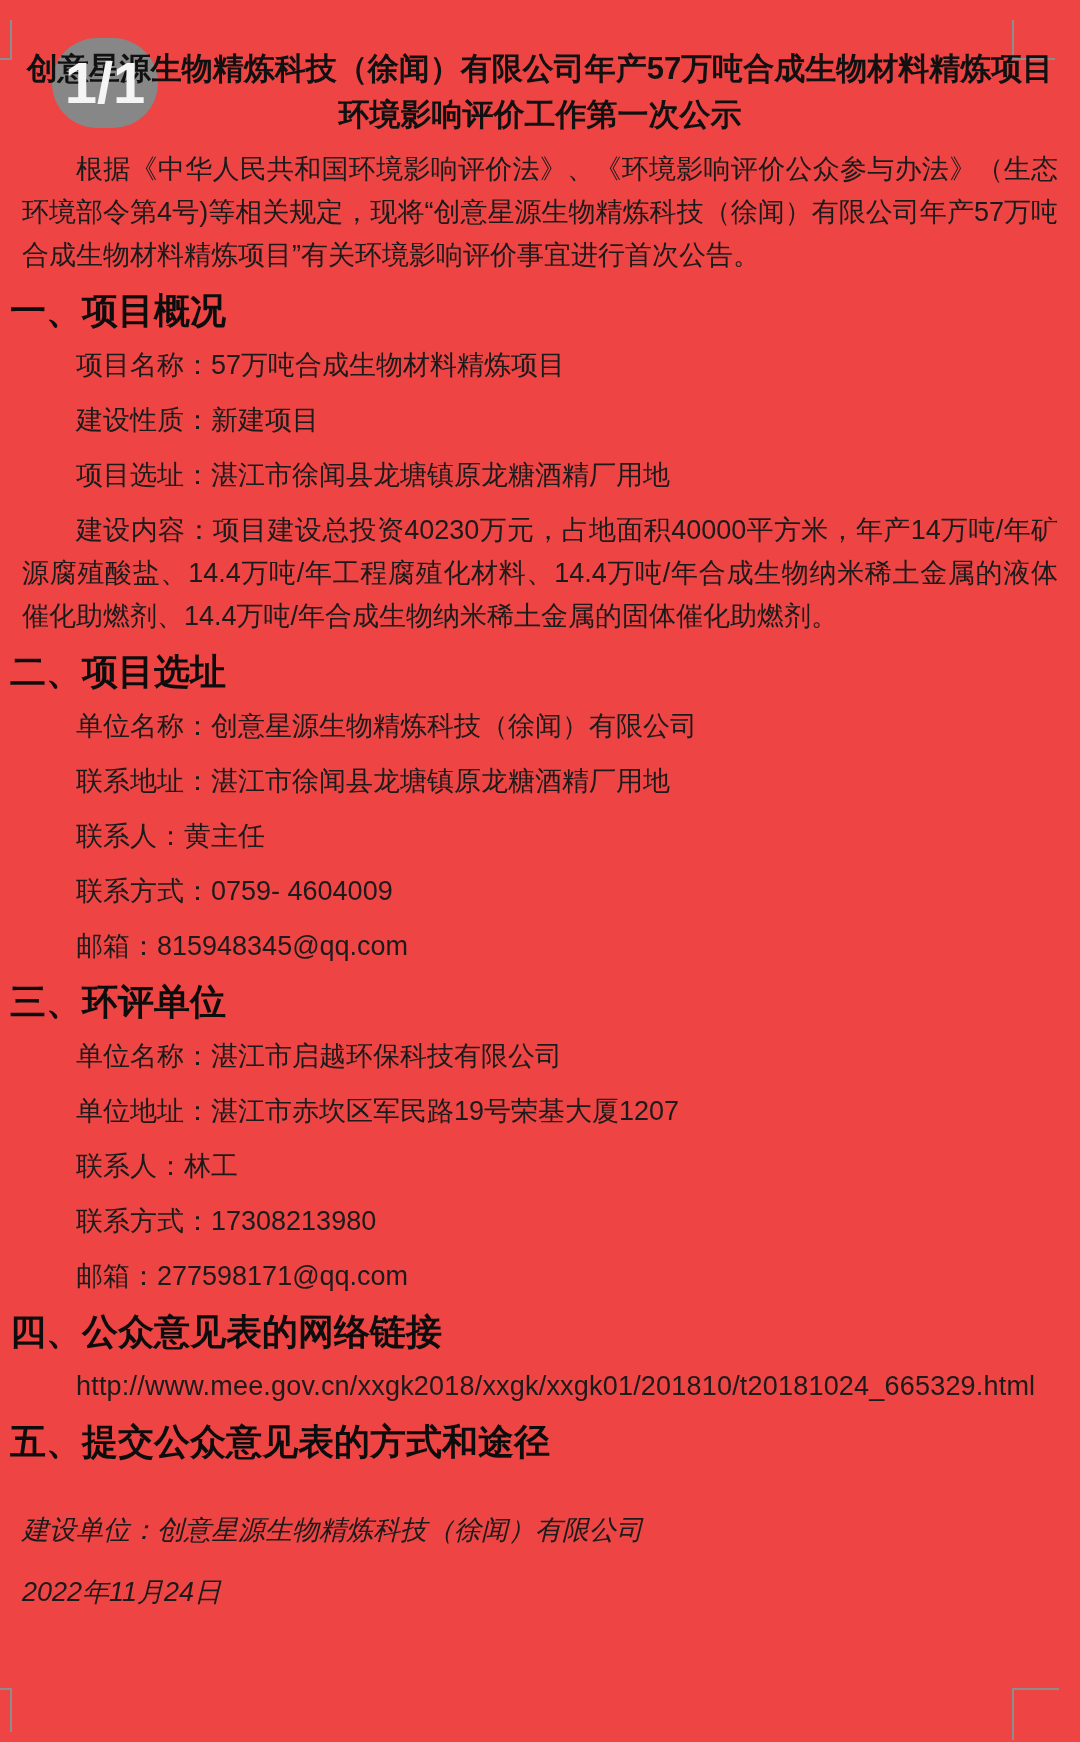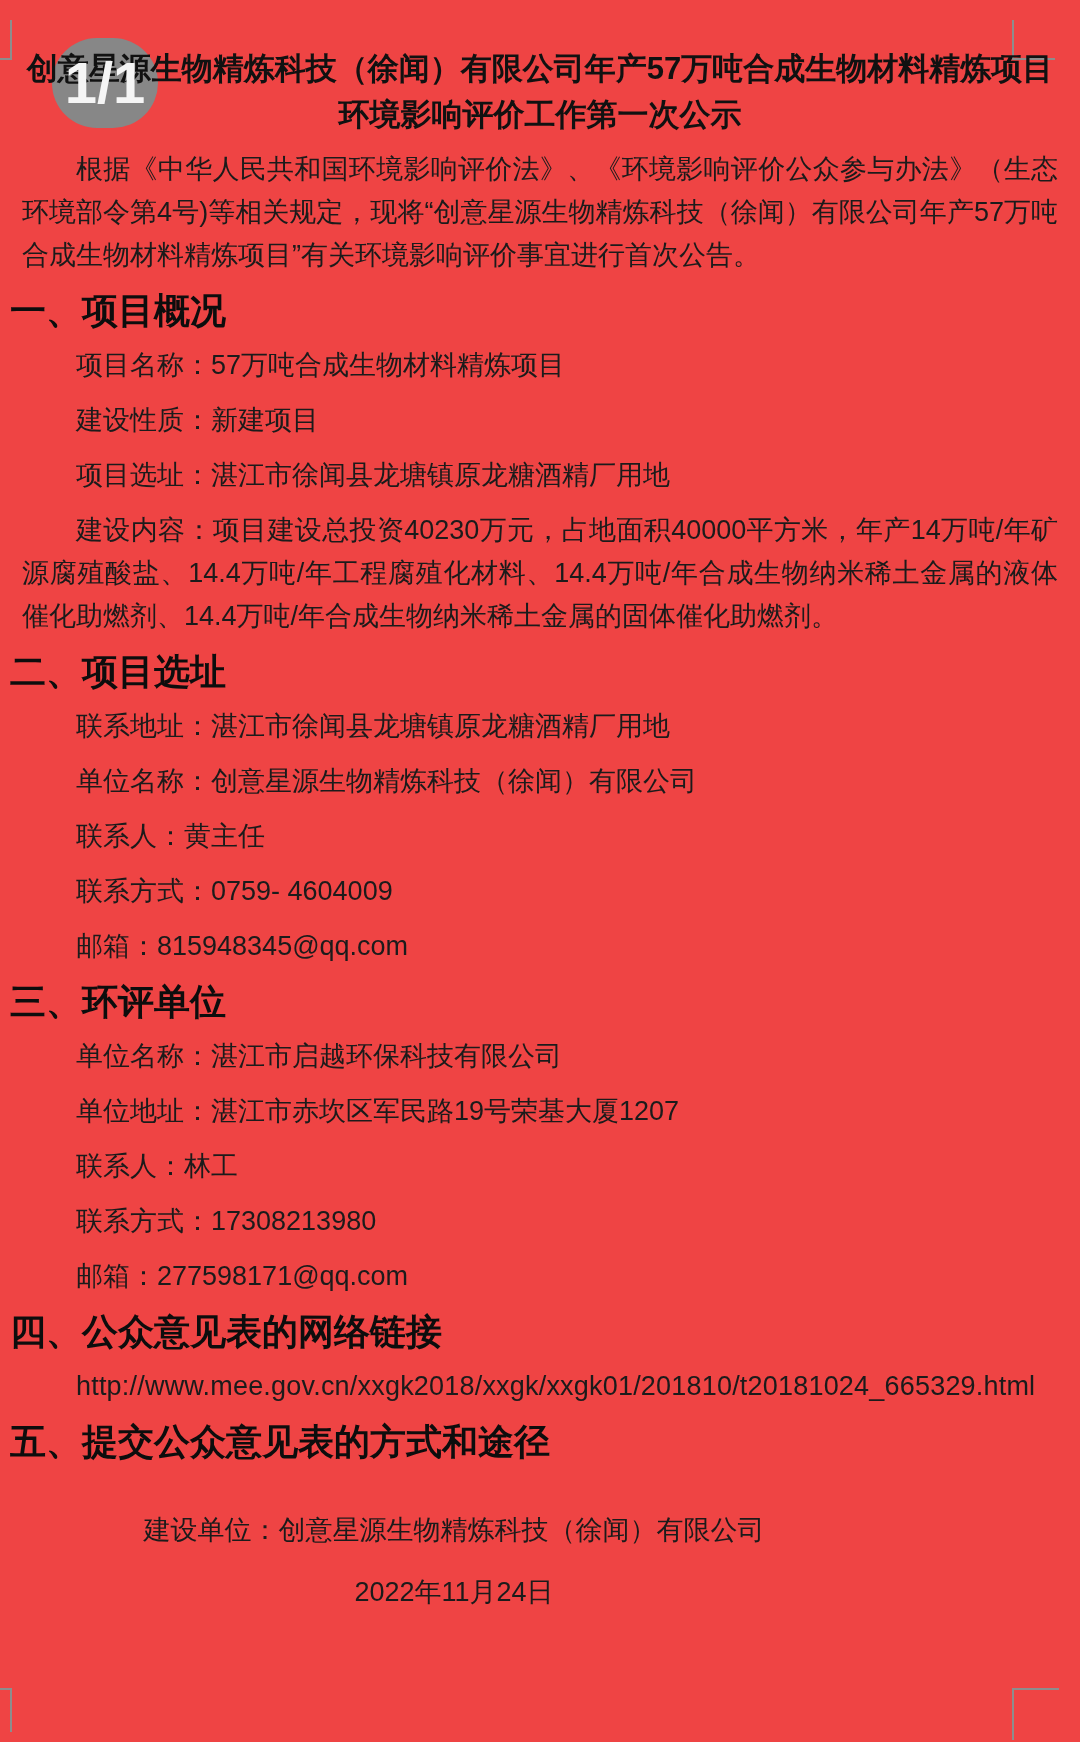"联系地址：湛江市徐闻县龙塘镇原龙糖酒精厂用地" p.body-text { order: before "单位名称：创意星源生物精炼科技（徐闻）有限公司" -> after "单位名称：创意星源生物精炼科技（徐闻）有限公司" }
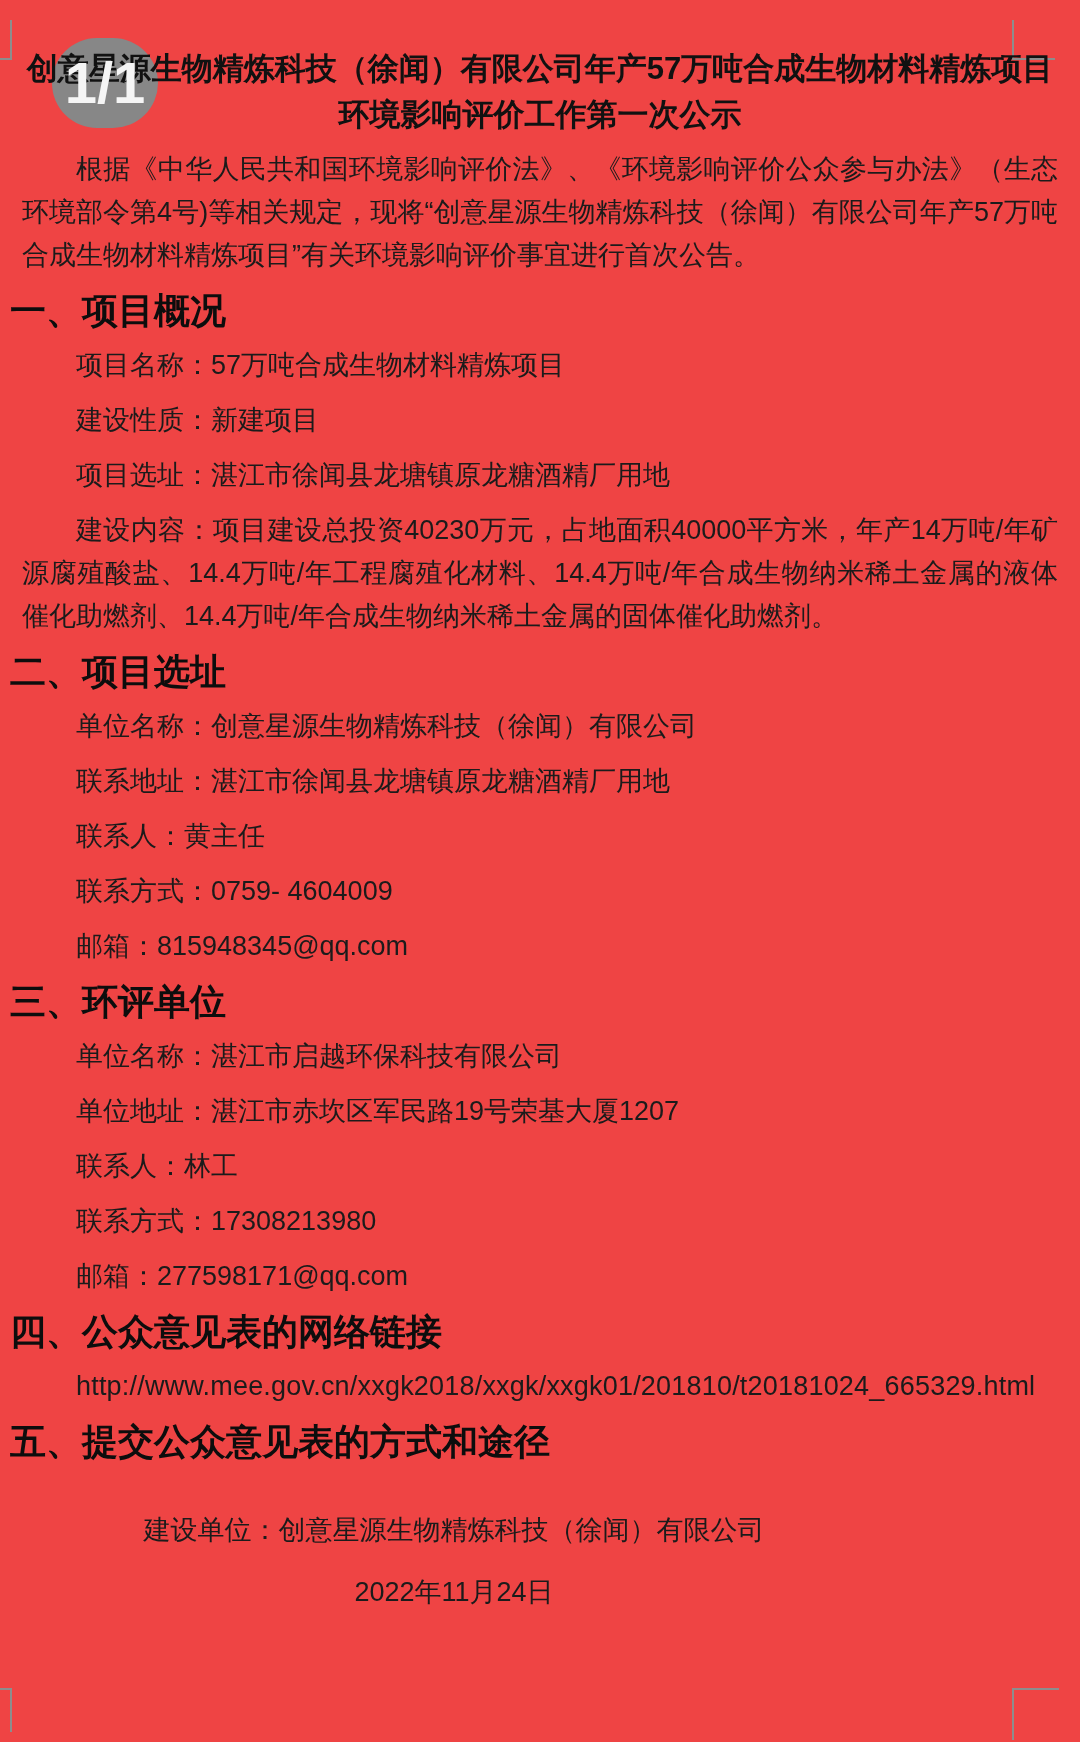"建设单位：创意星源生物精炼科技（徐闻）有限公司" .signature { font-style: none -> italic; text-align: center -> left }
